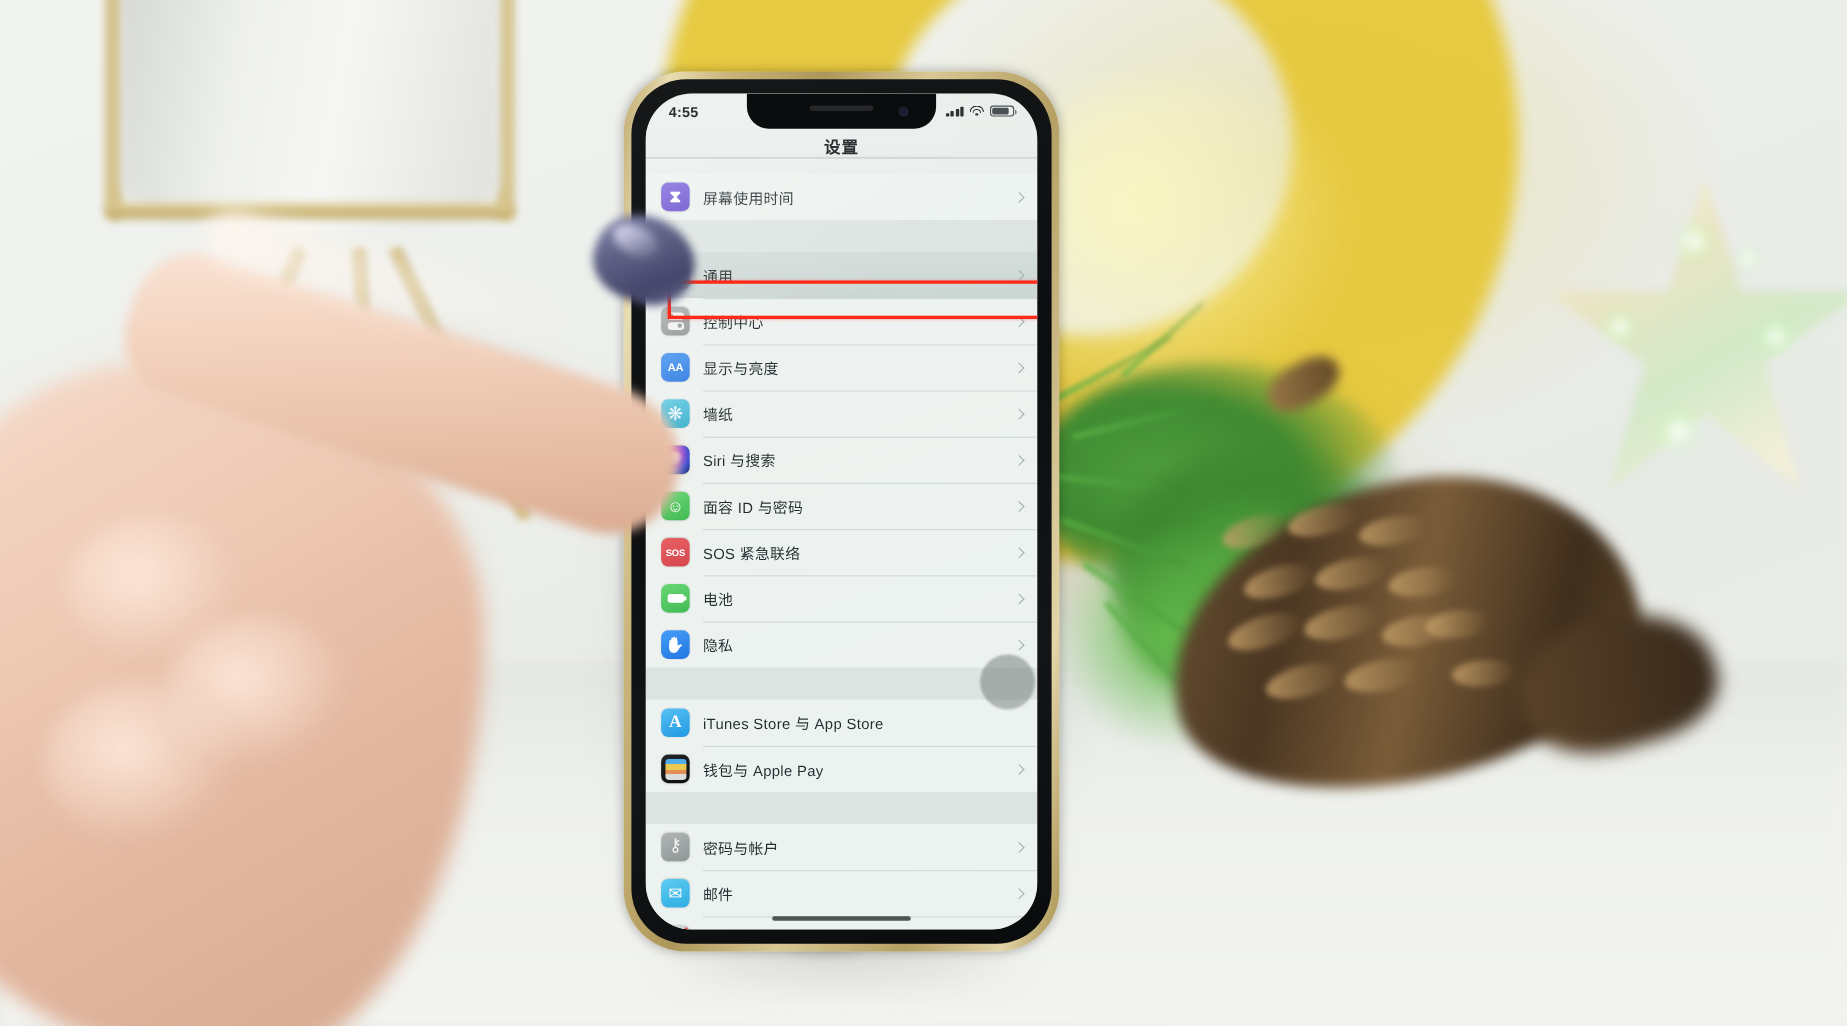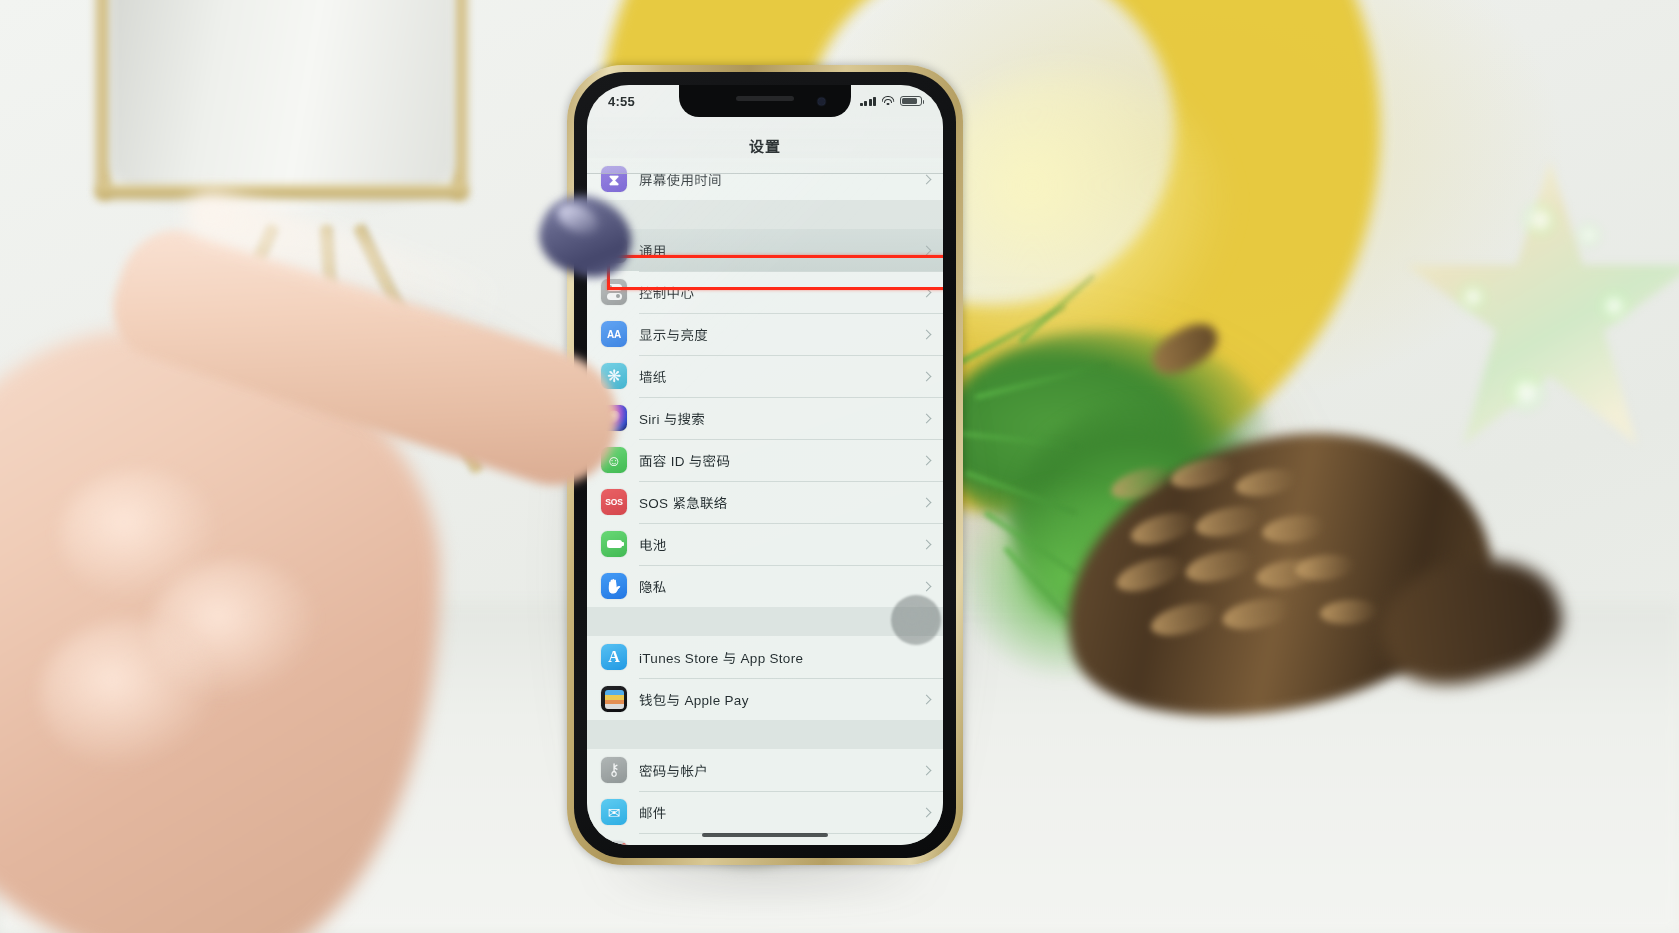"设置" .navbar { align-items: center -> flex-end; height: 57px -> 27px }
